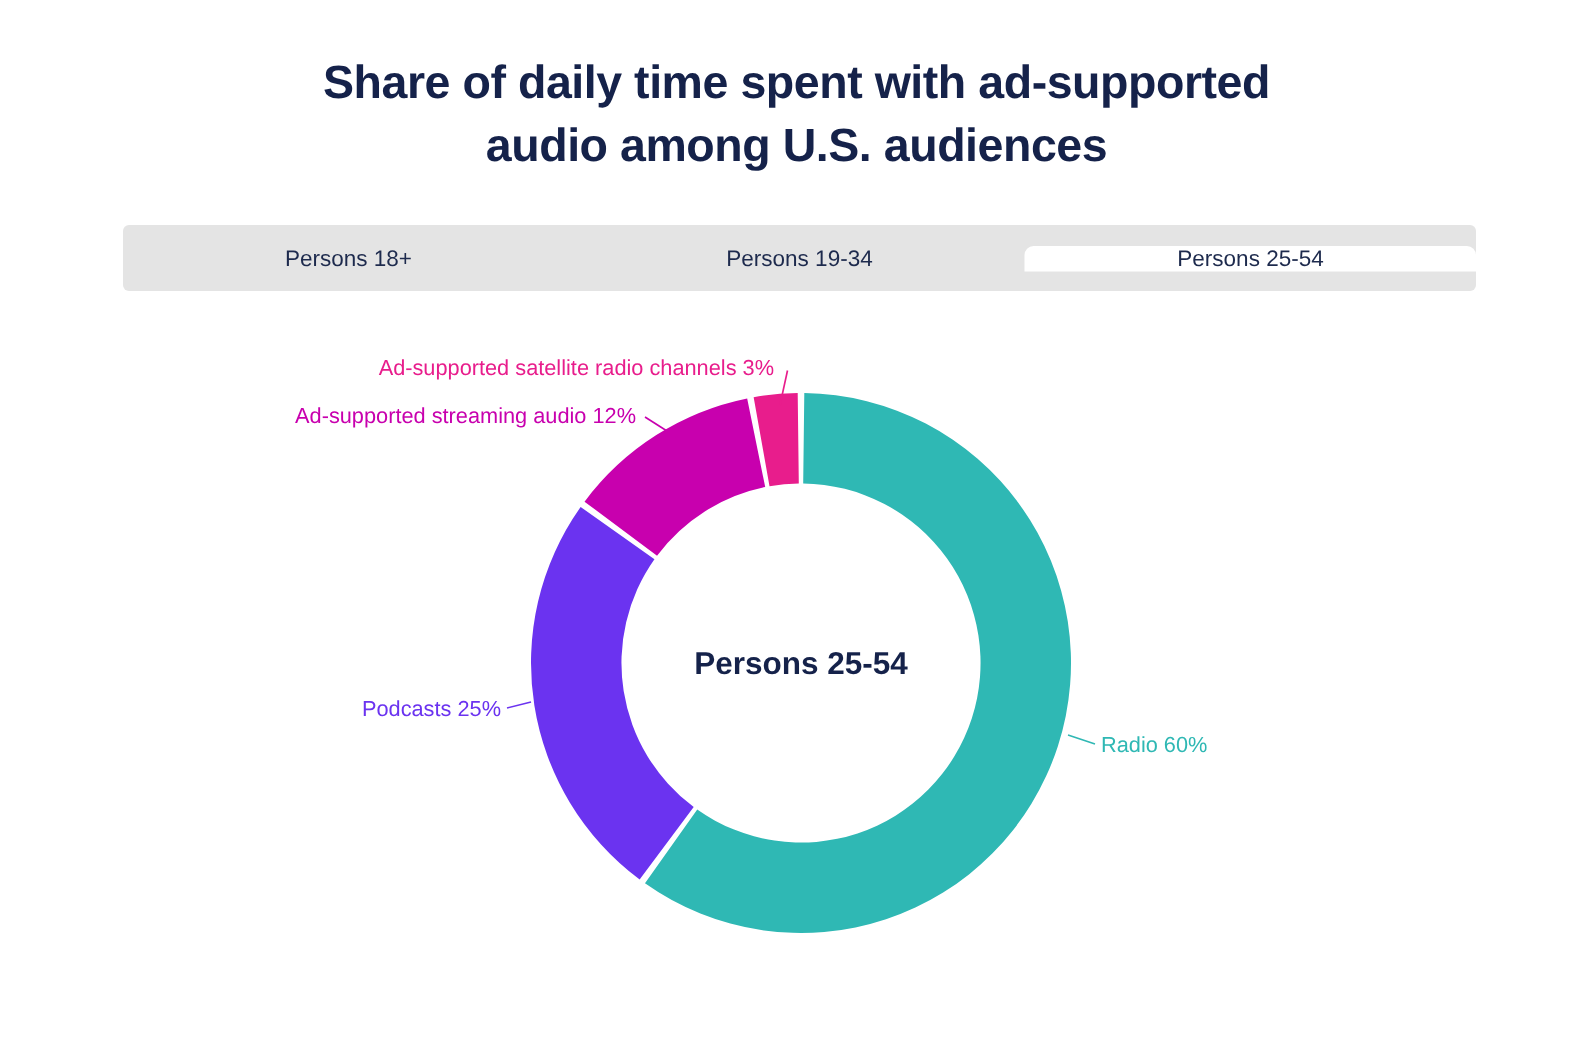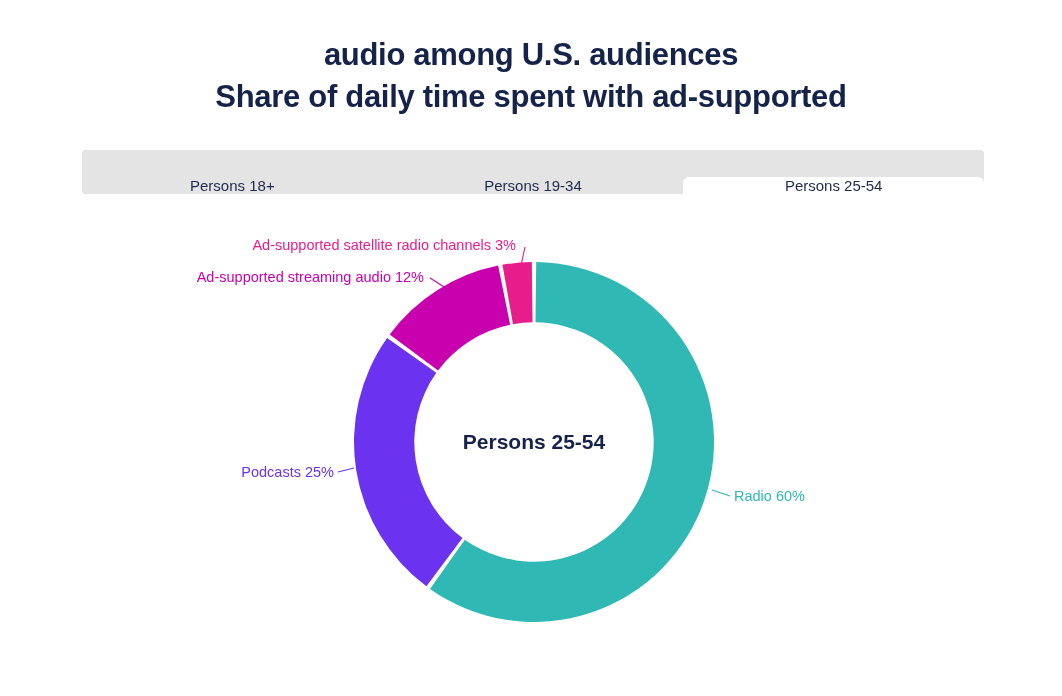"audio among U.S. audiences" span.line { order: before "Share of daily time spent" -> after "Share of daily time spent" }
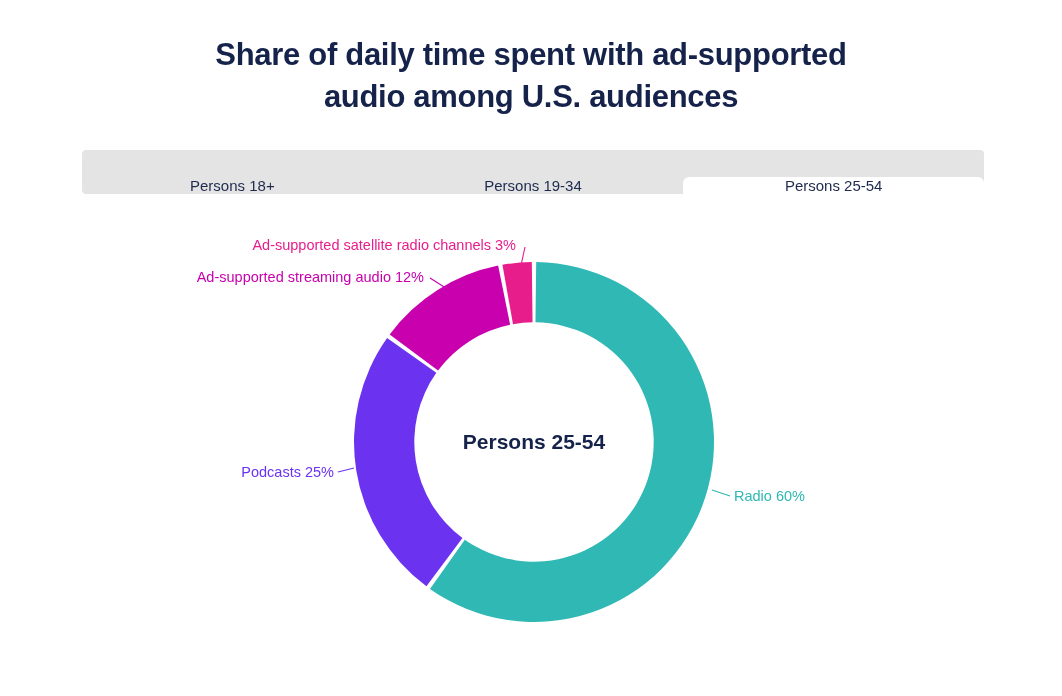"Persons 18+" #tab-bar { align-items: flex-end -> center }
